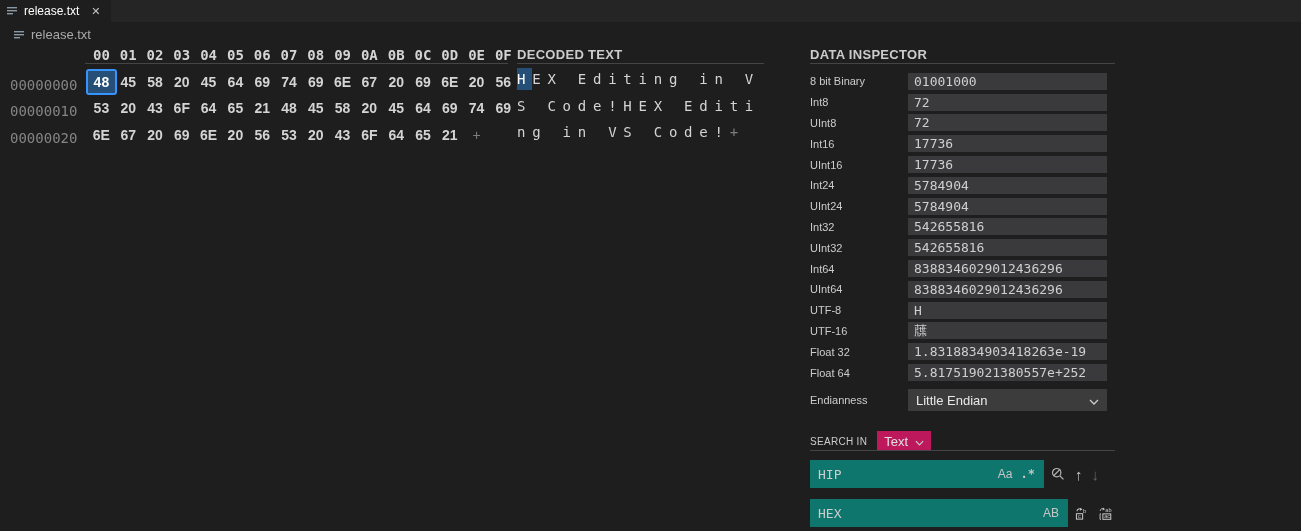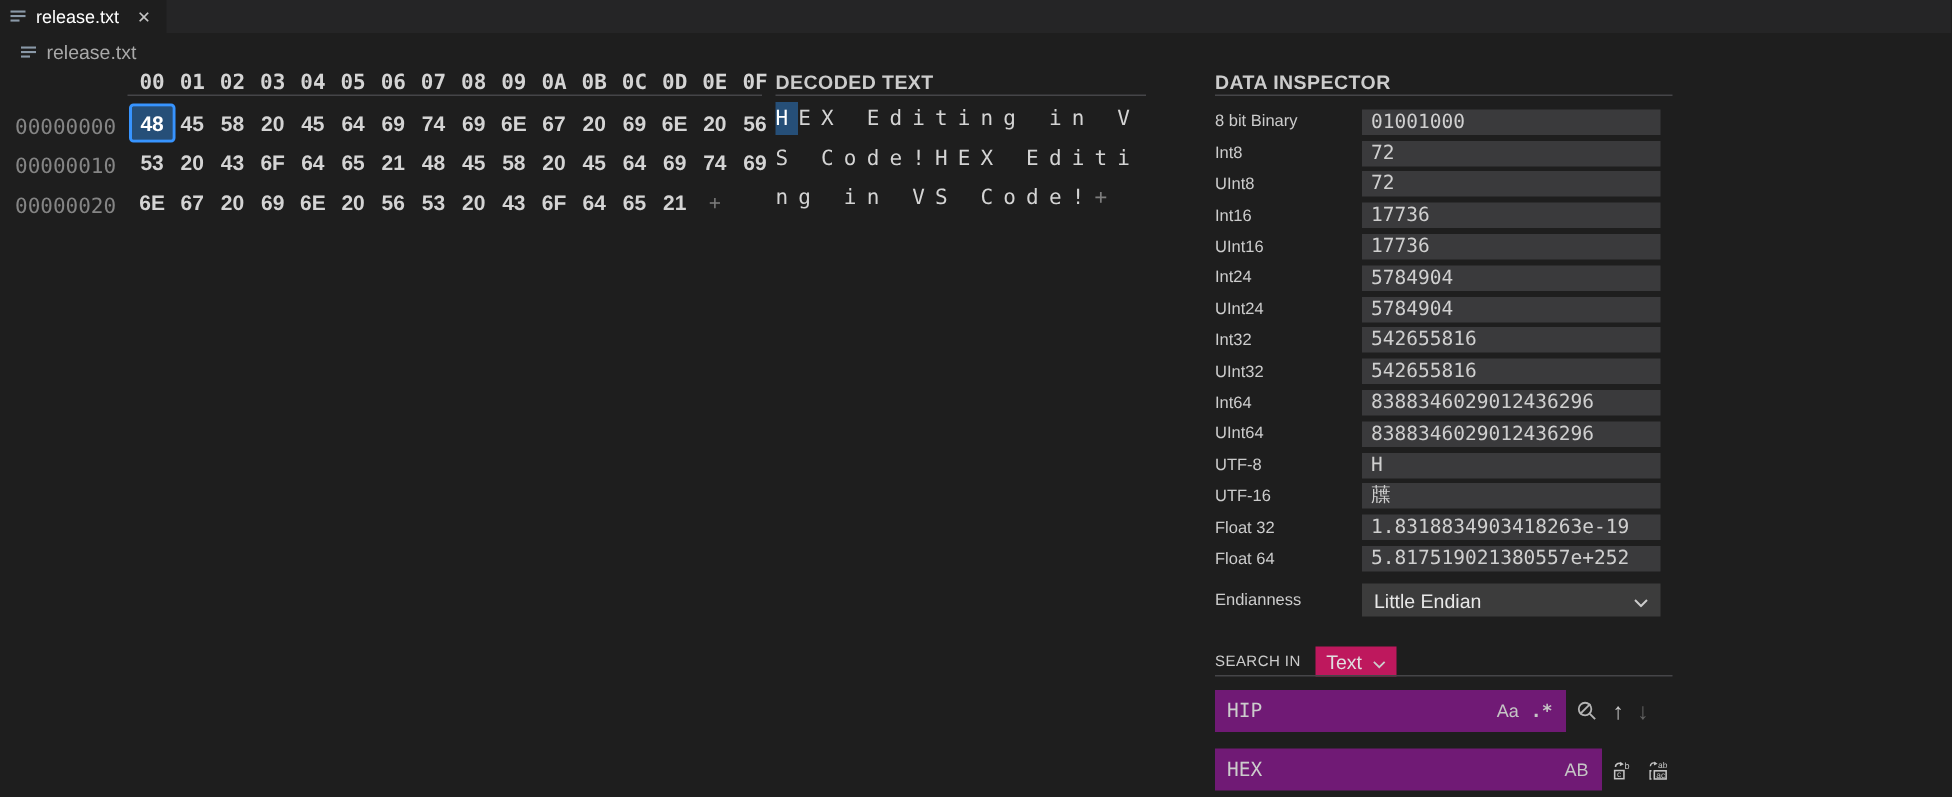"HIP" .search-input { background: #701a75 -> #0f766e }
